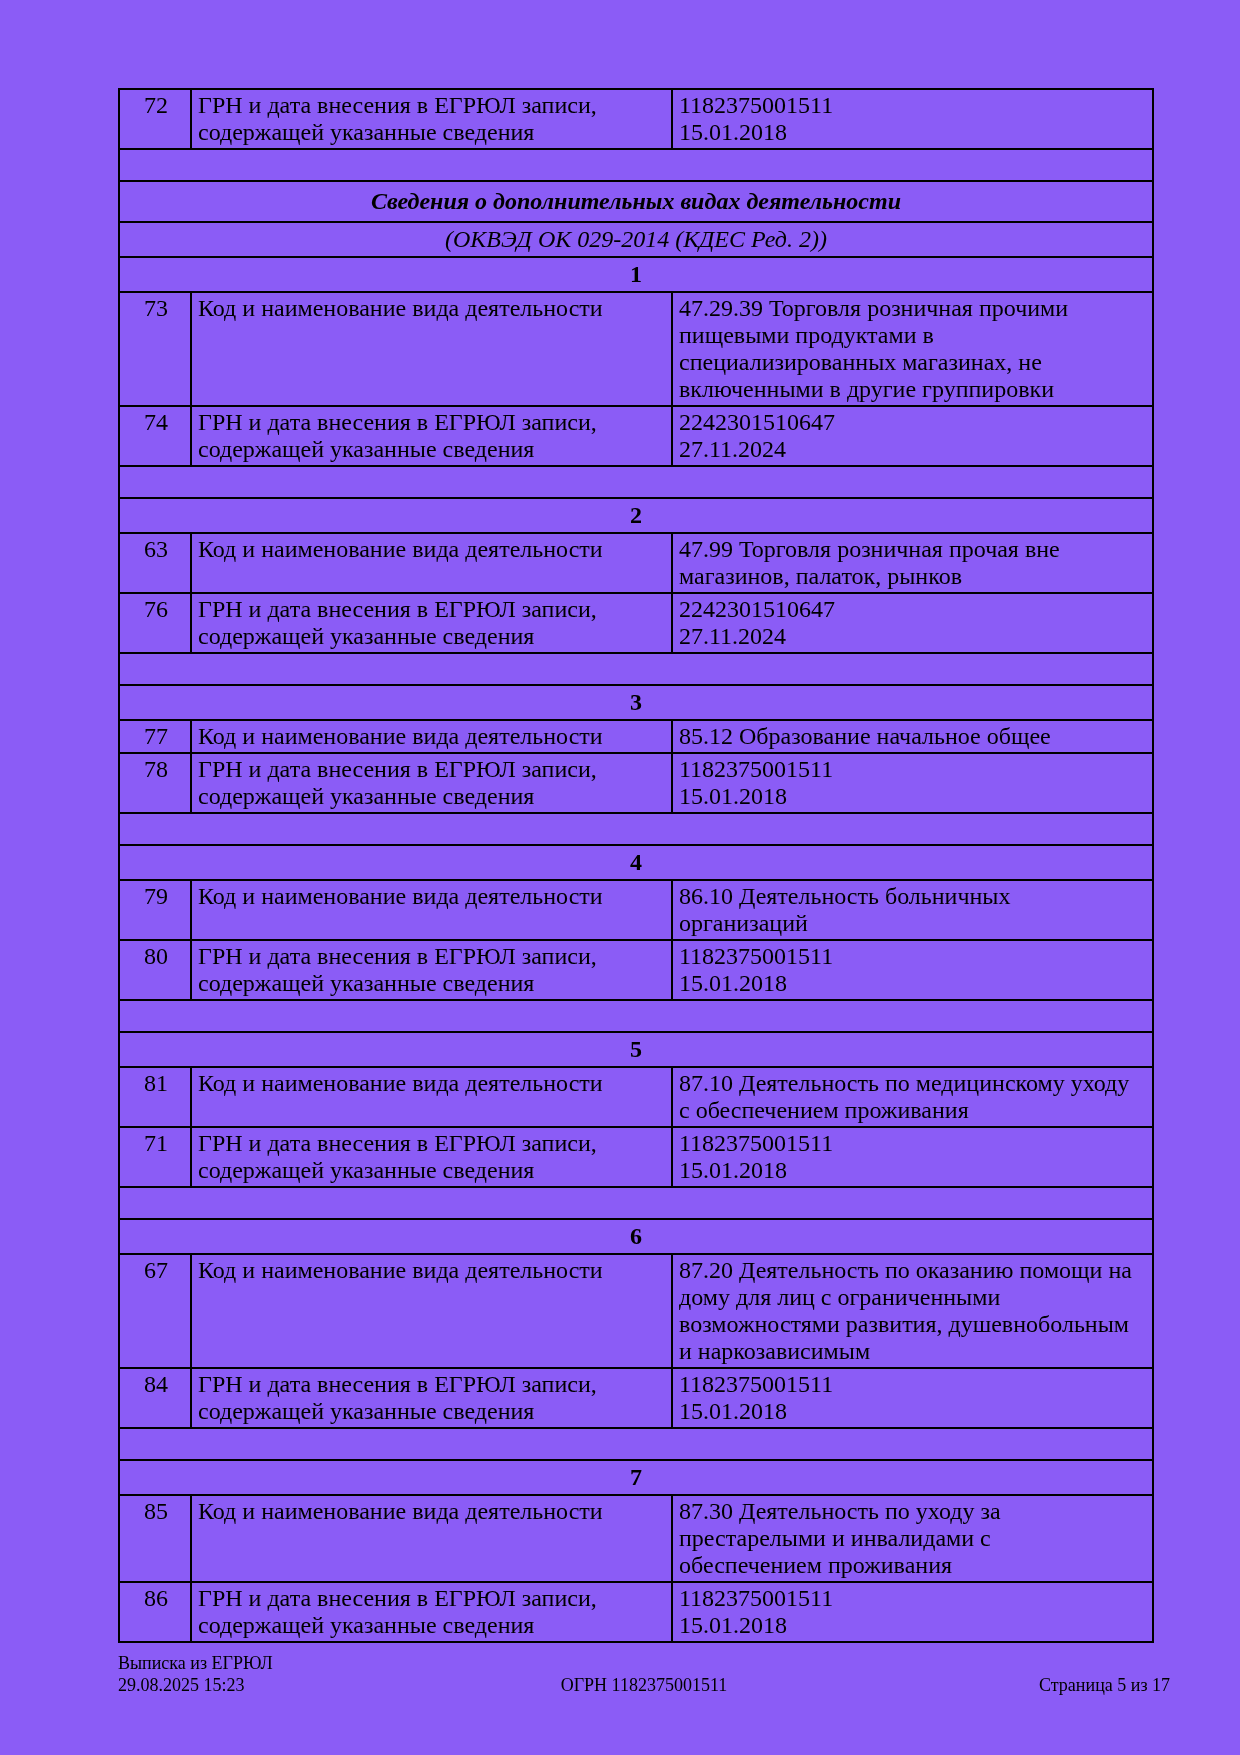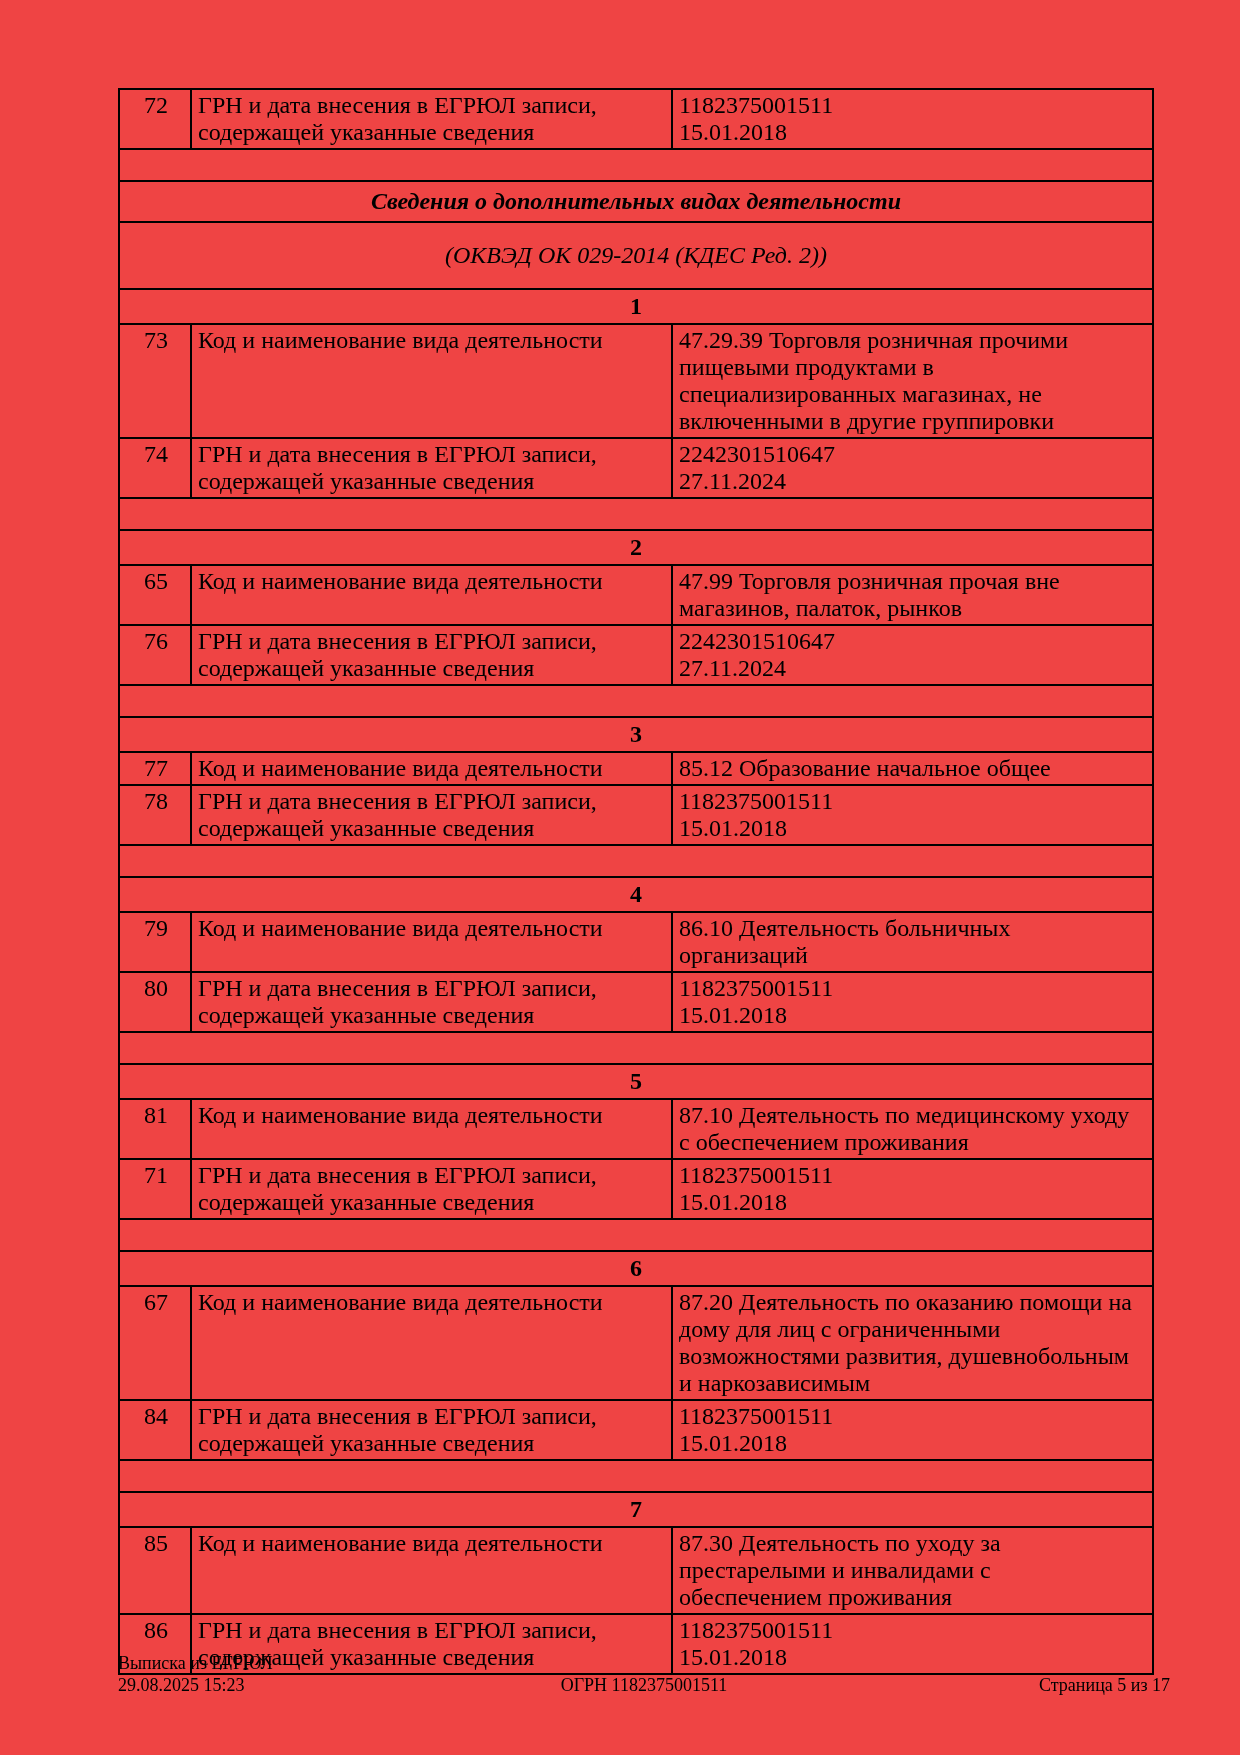"72" .sheet { background: #ef4444 -> #8b5cf6 }
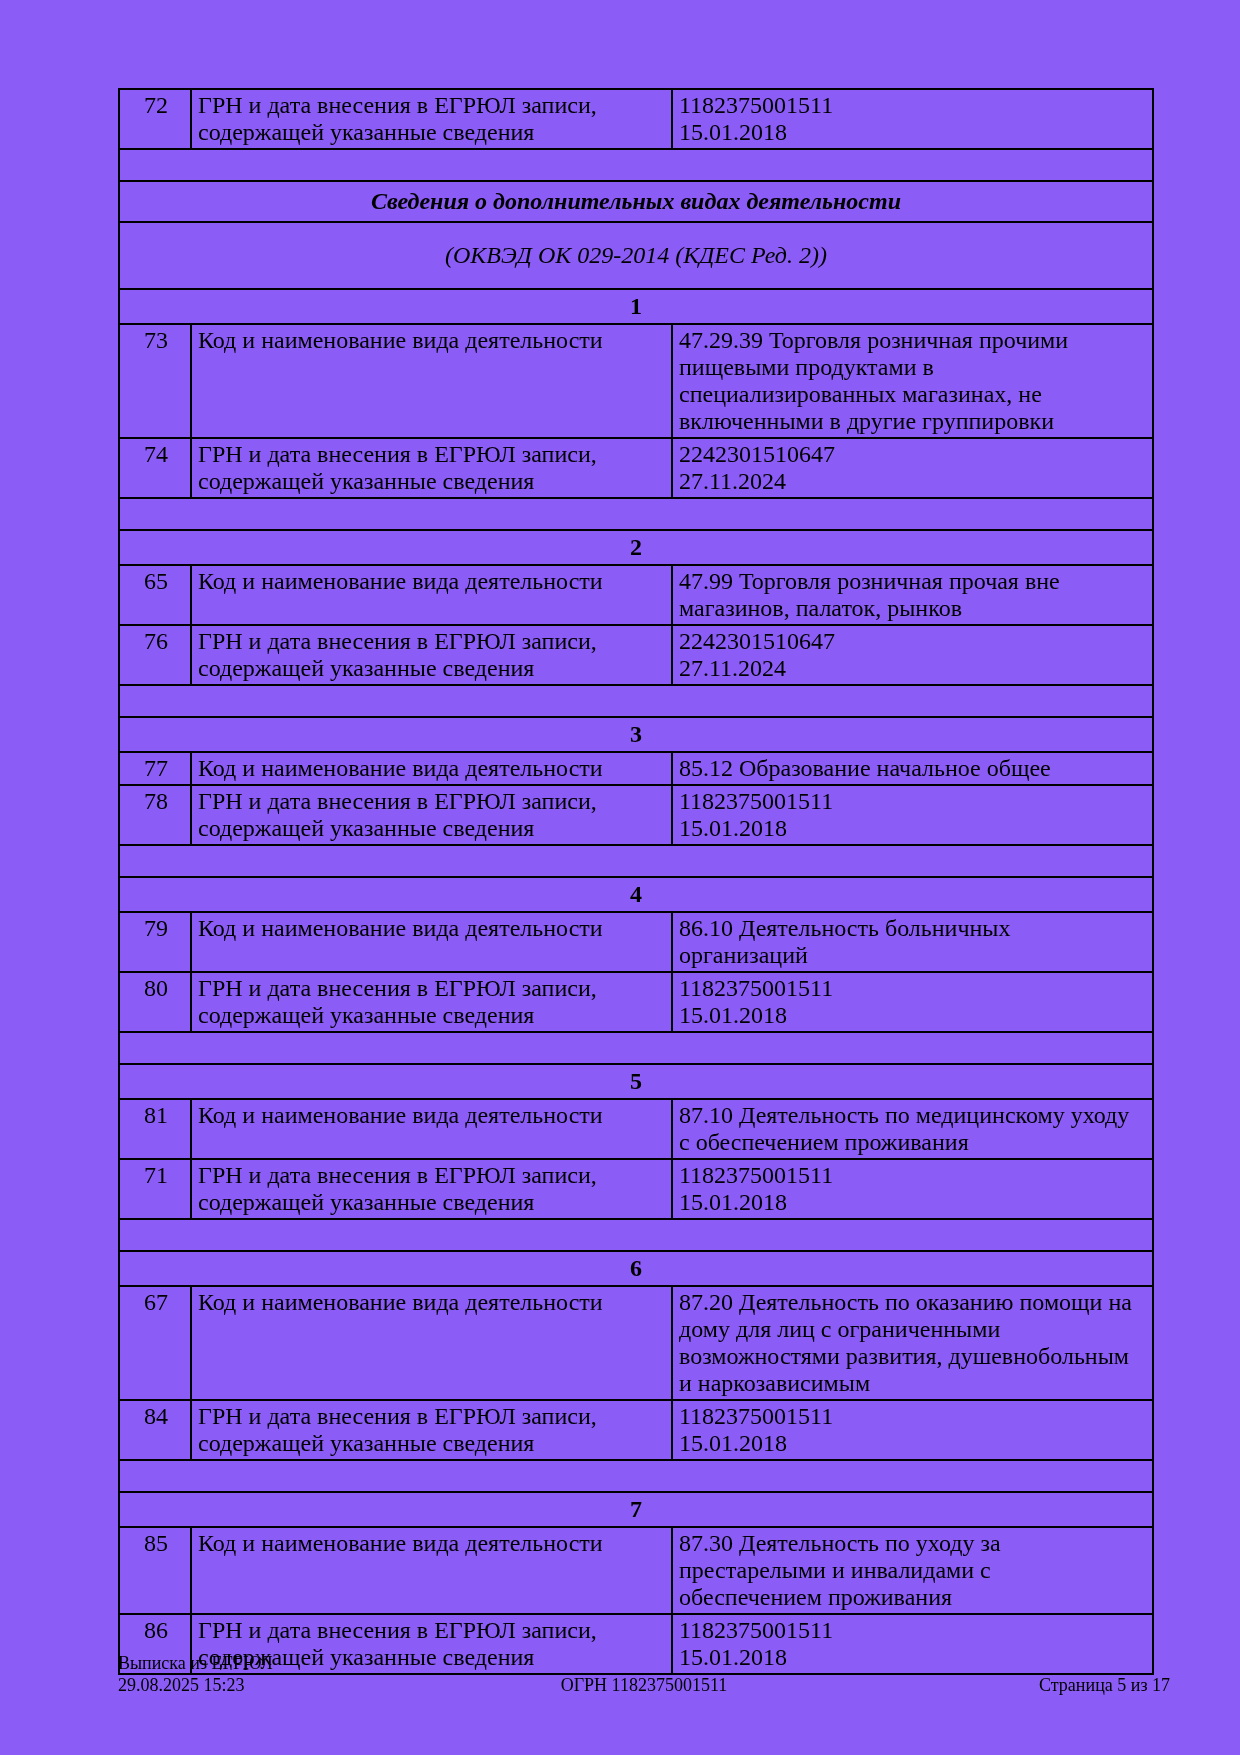"(ОКВЭД ОК 029-2014 (КДЕС Ред." tr.sec-subtitle td { padding: 19px 2px -> 3px 2px }
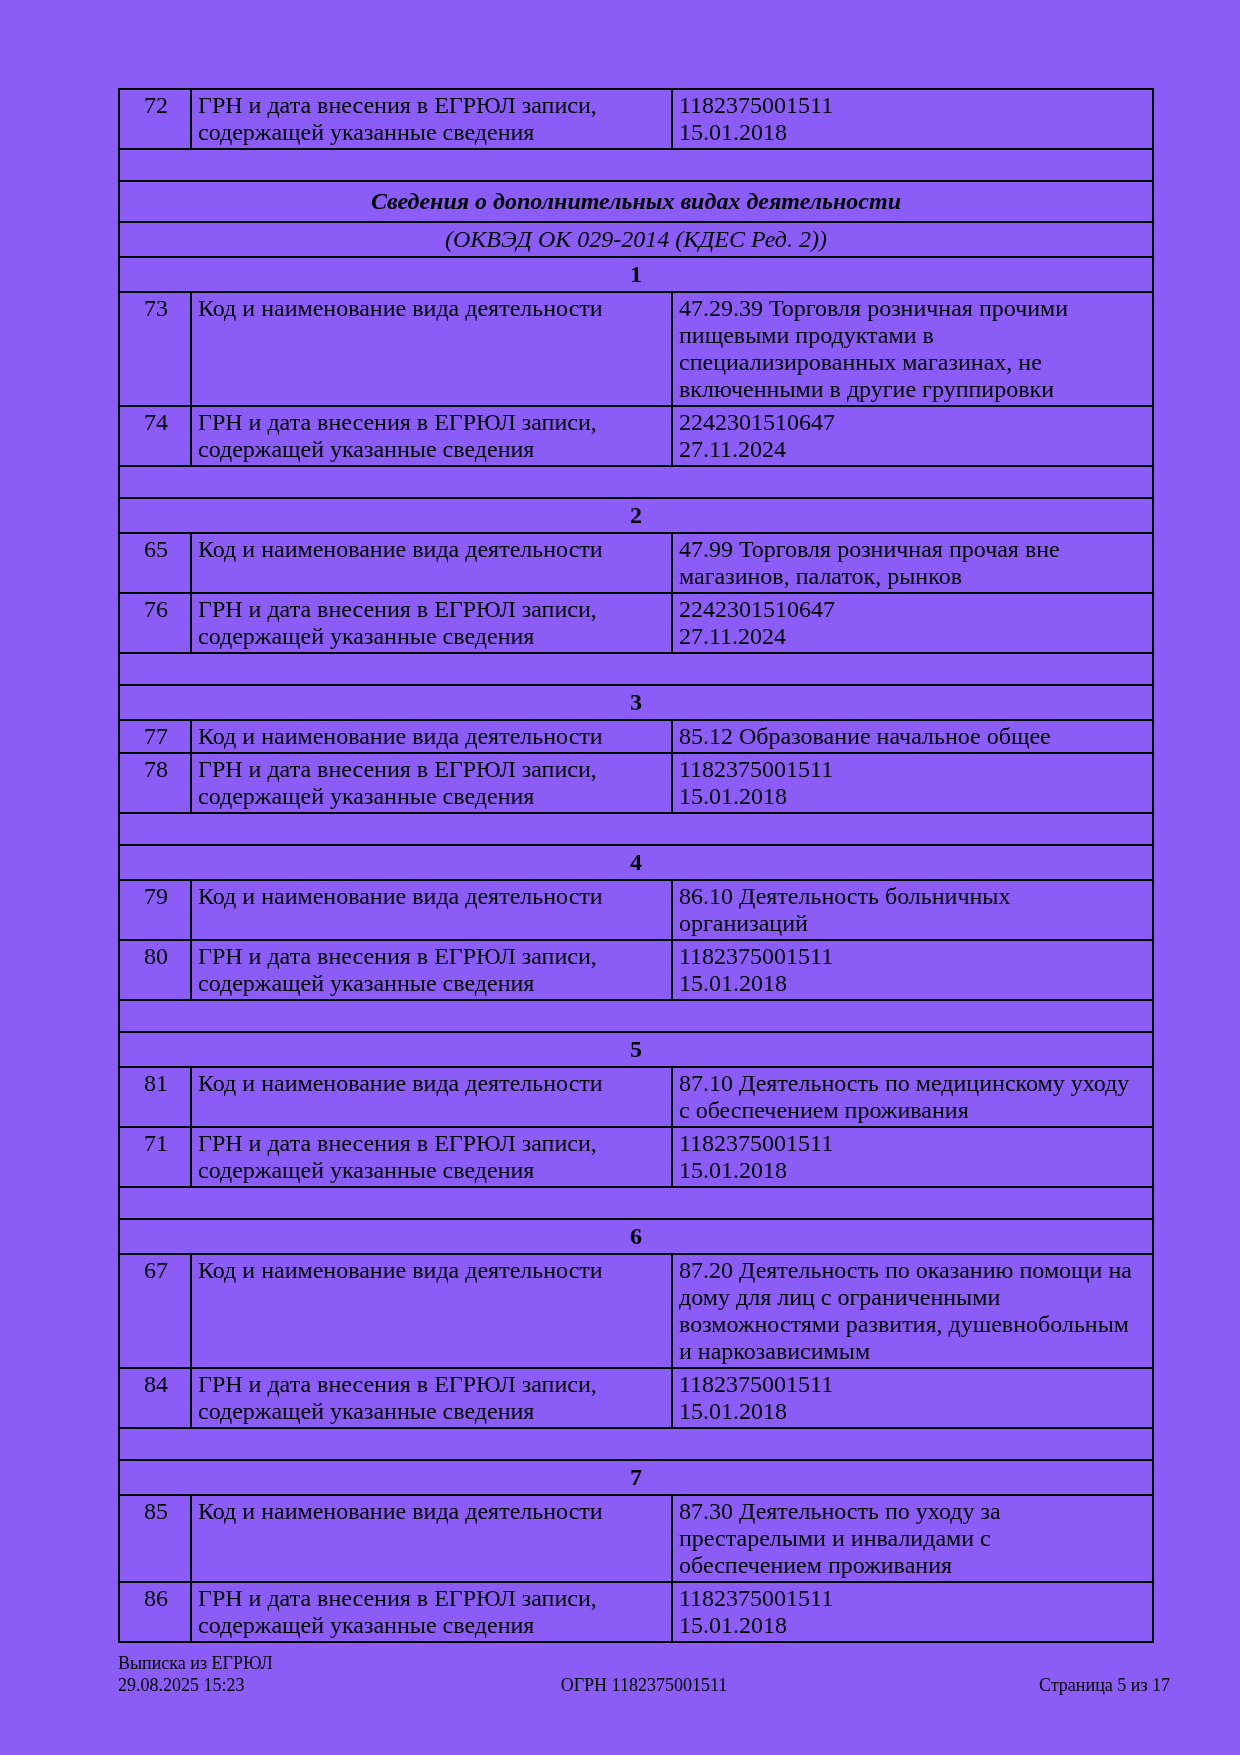"65" td.num { text: 65 -> 63 }
